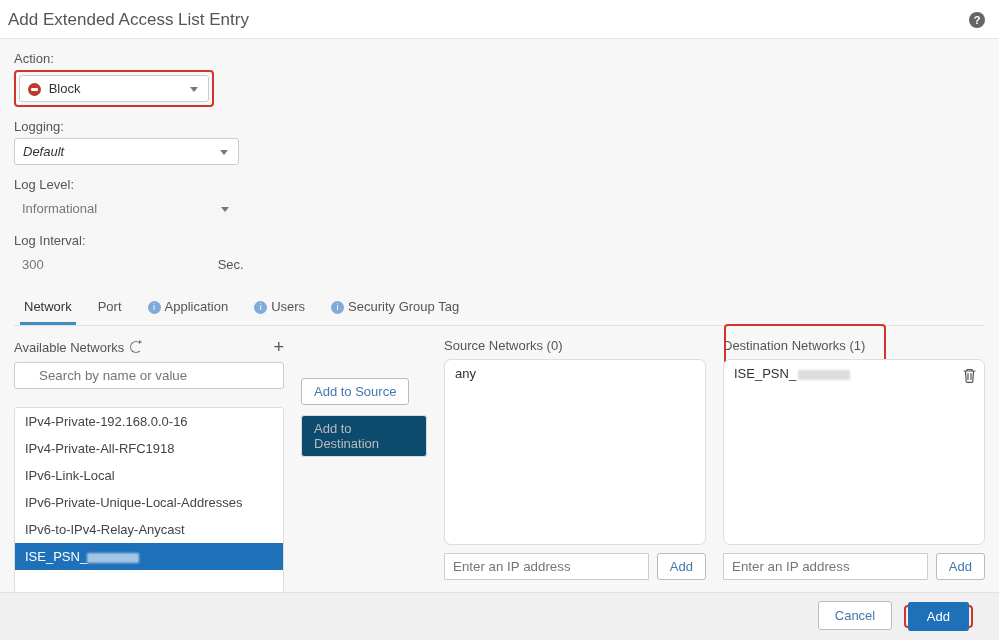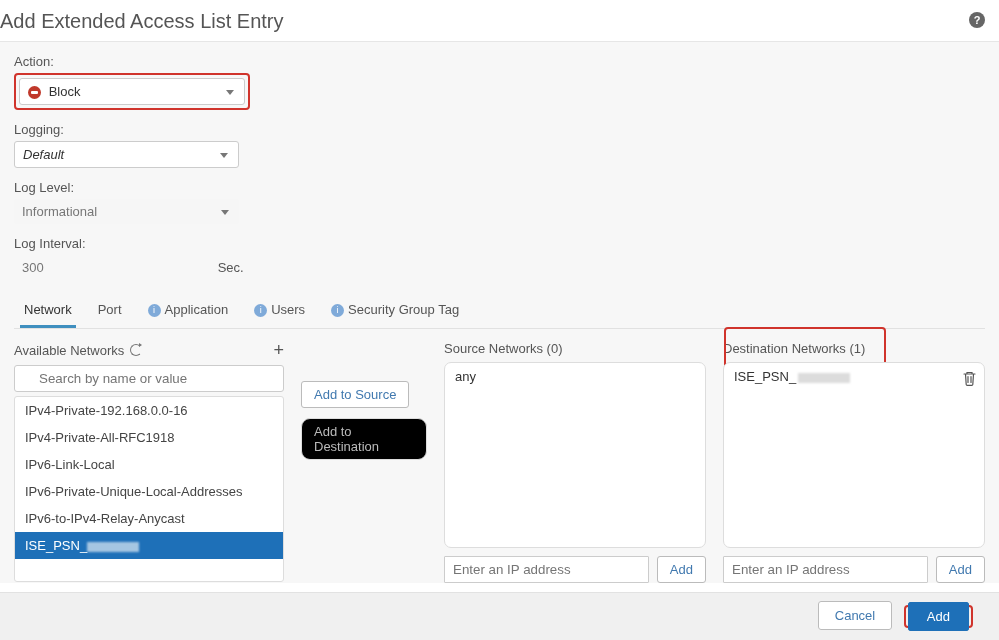"Add Extended Access List Entry" .header { font-size: 20px -> 17px; padding: 10px 14px 8px 0 -> 10px 14px 8px 8px }
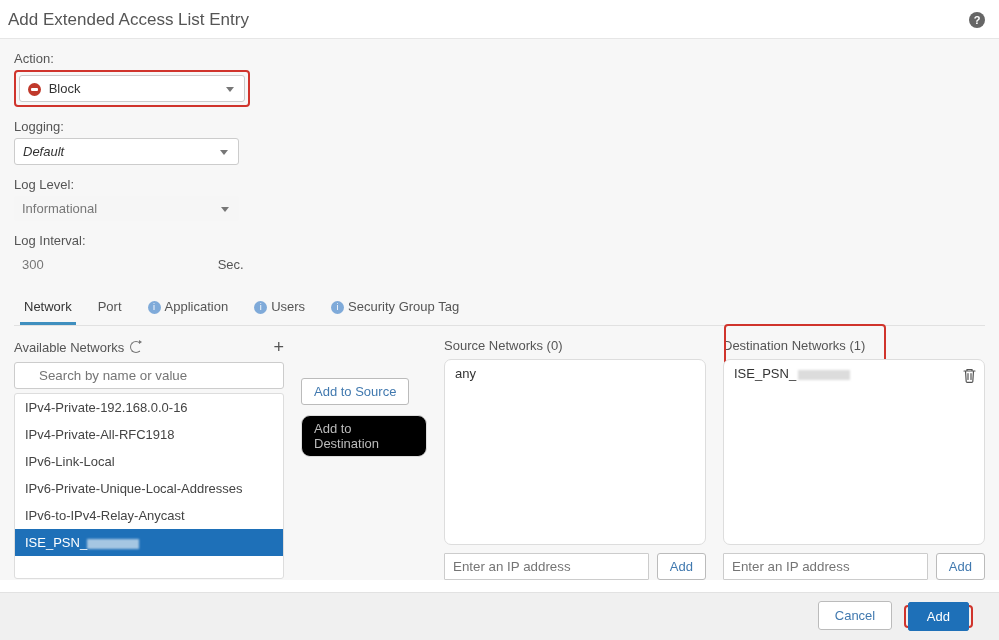"Block" .action-sel { width: 226px -> 190px }
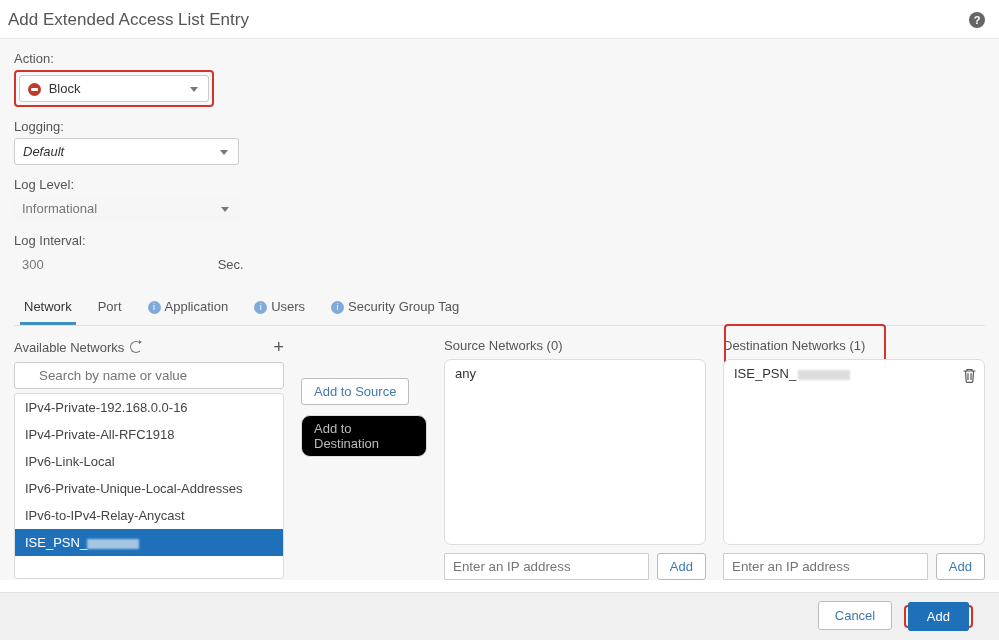"Search by name or value" .search-wrap { margin-bottom: 4px -> 18px }
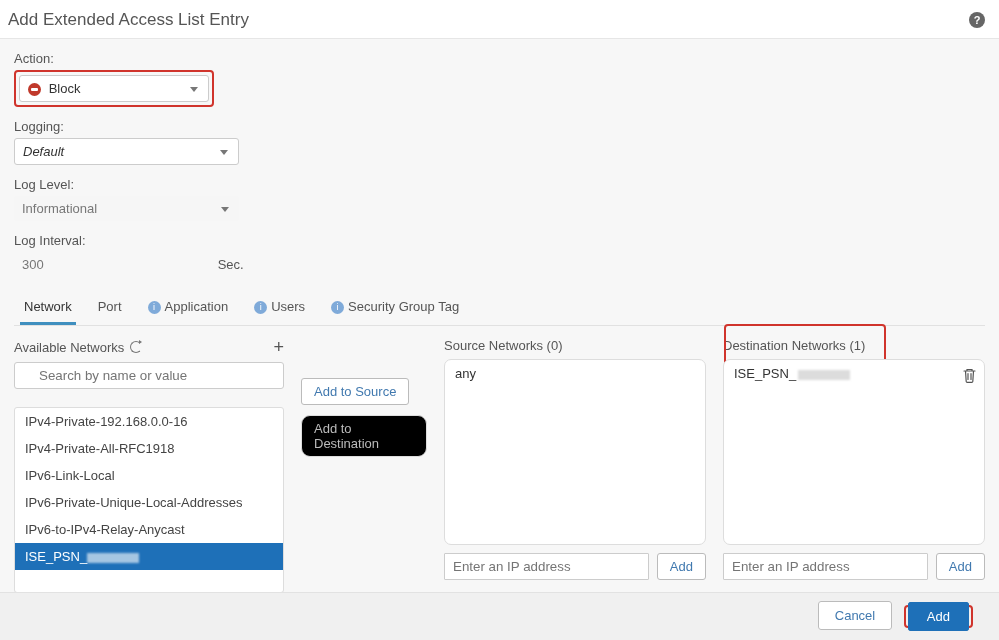"Add to Destination" .btn.disabled { background: #000000 -> #0c4a6e; border-radius: 9px -> none }
